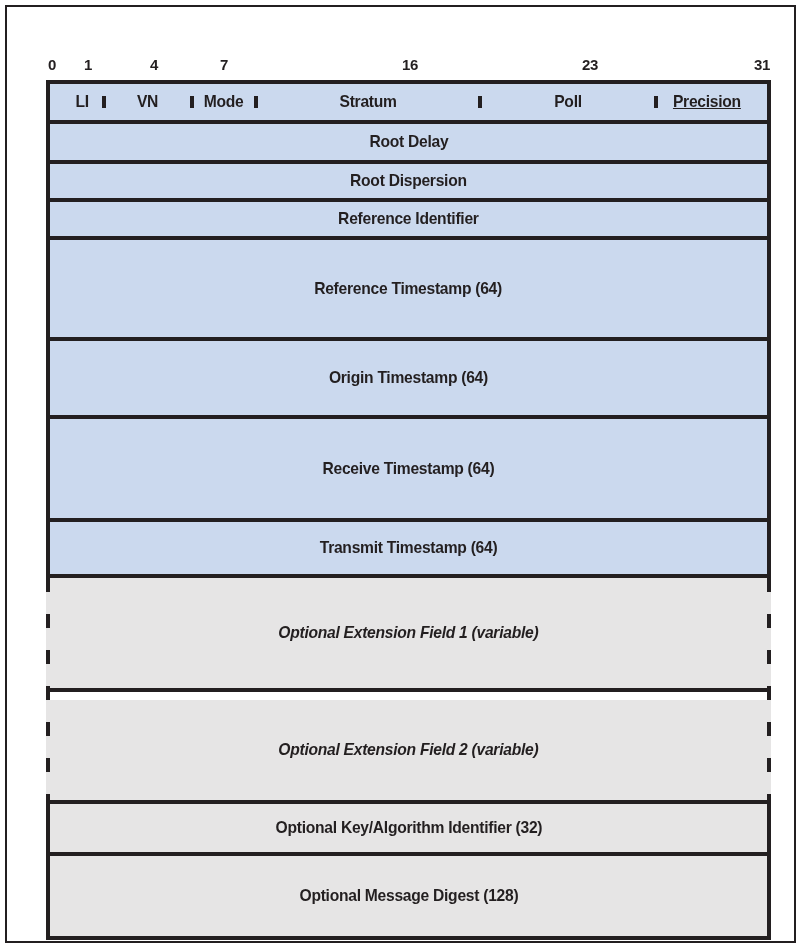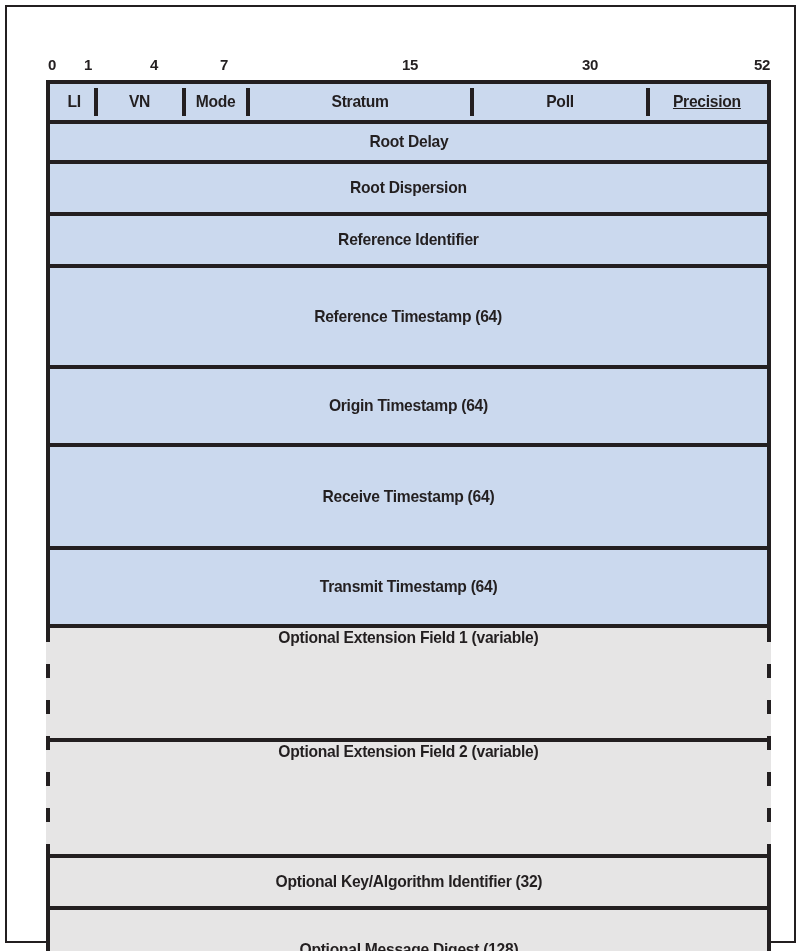"15" span.bit-label { text: 15 -> 16 }
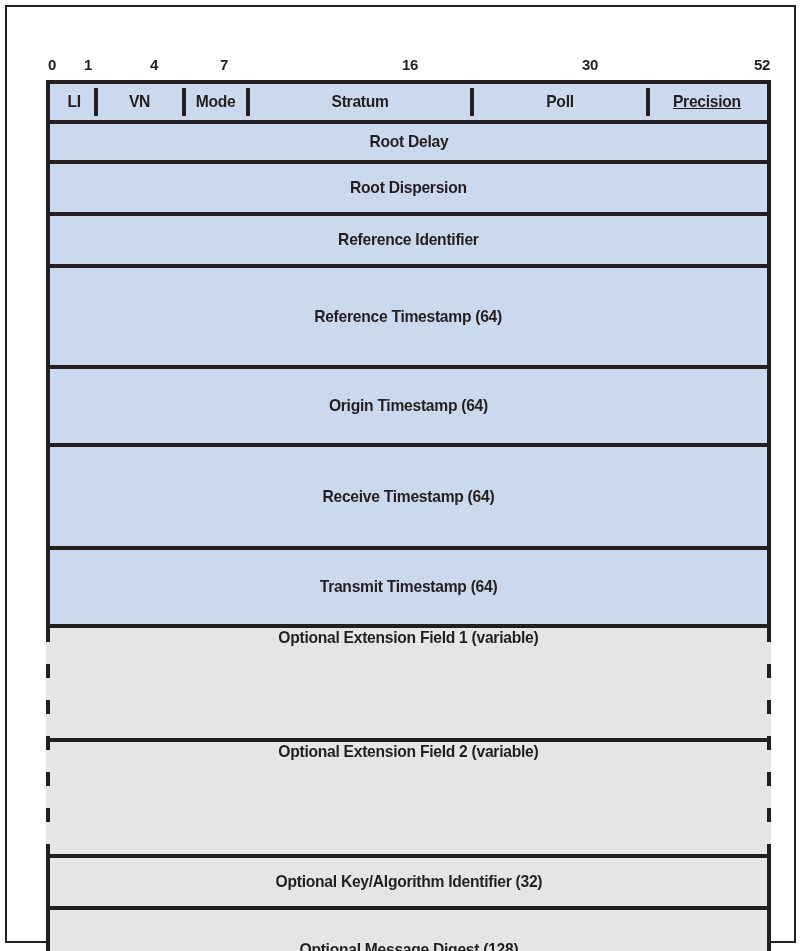"30" span.bit-label { text: 30 -> 23 }
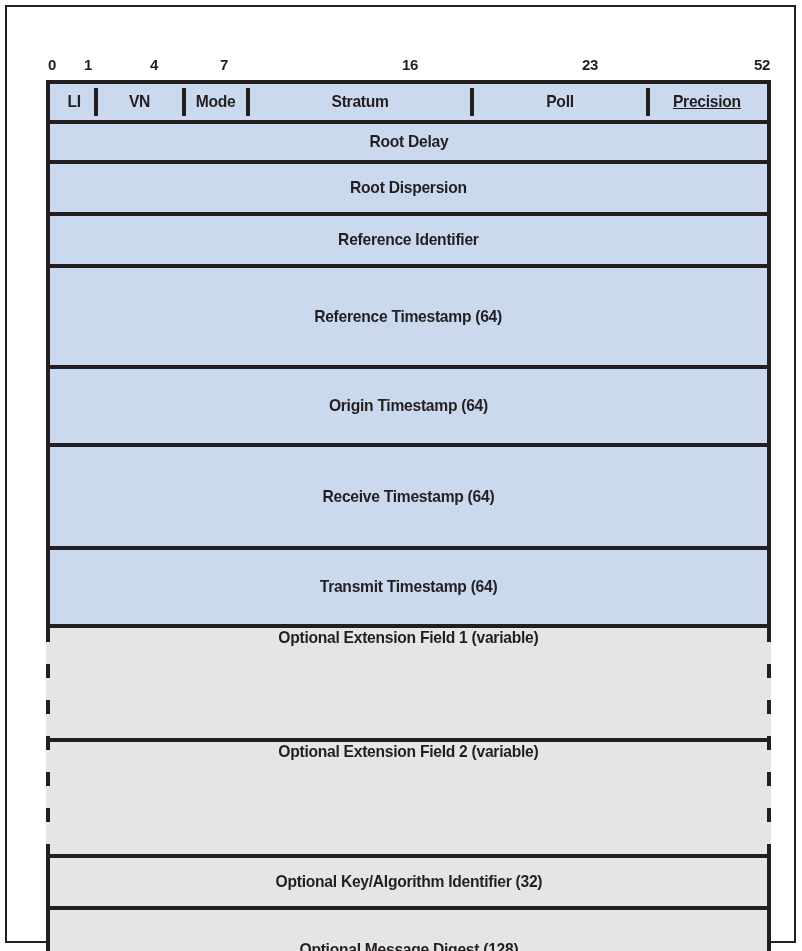"52" span.bit-label { text: 52 -> 31 }
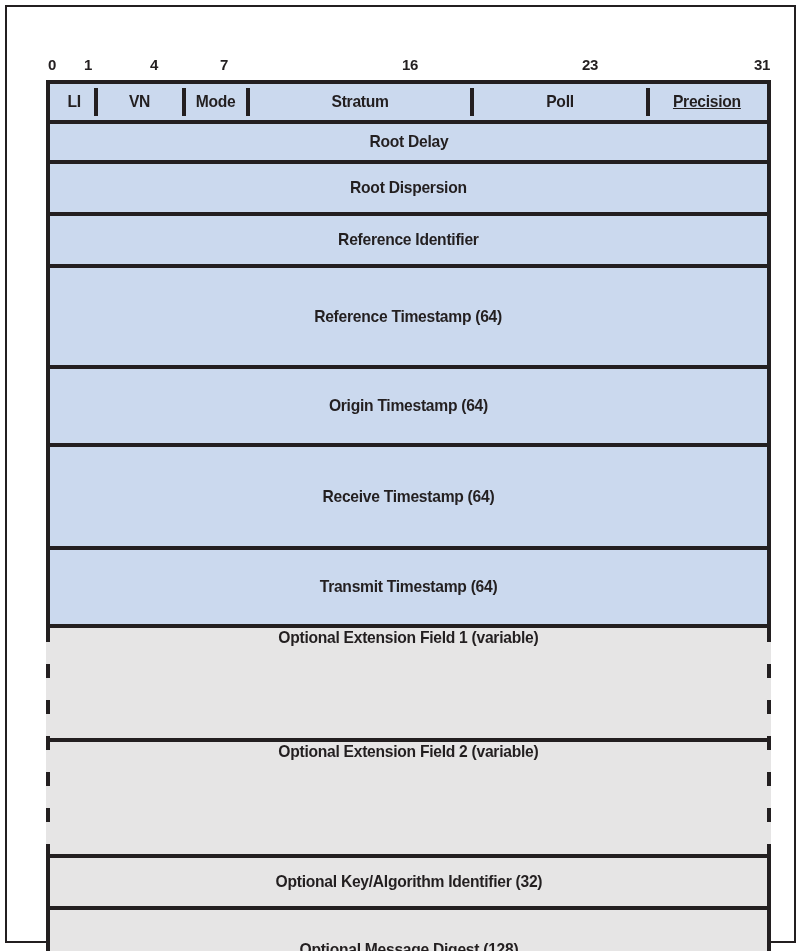"LI" .header-row { padding: 4px -> 12px }
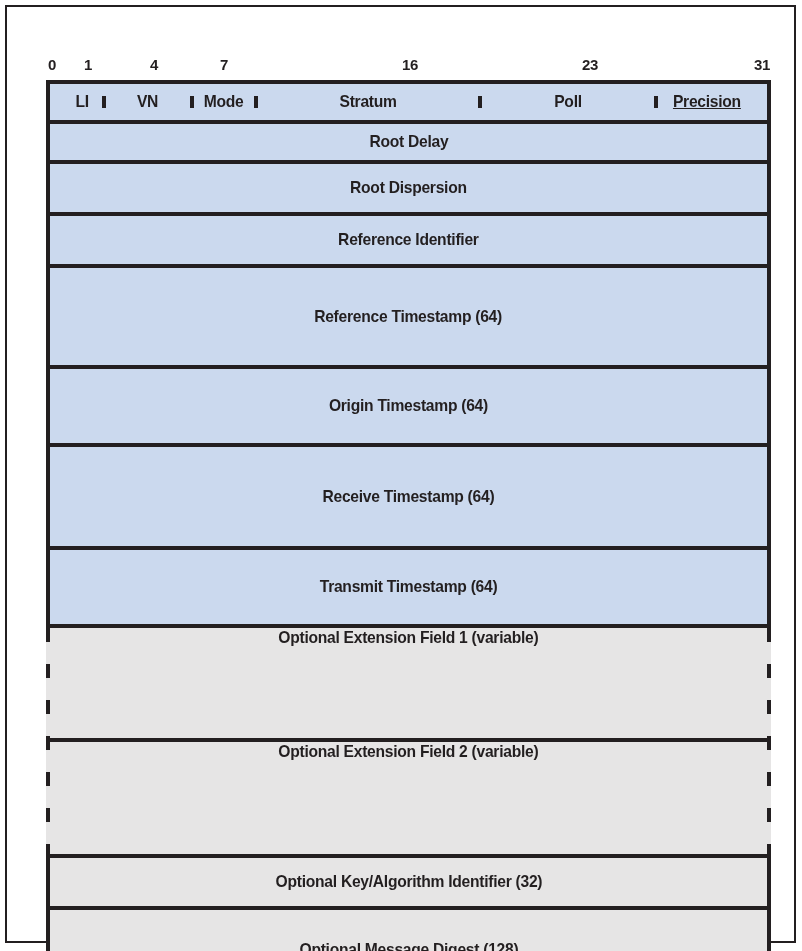"Root Dispersion" .h38 { height: 52px -> 38px }
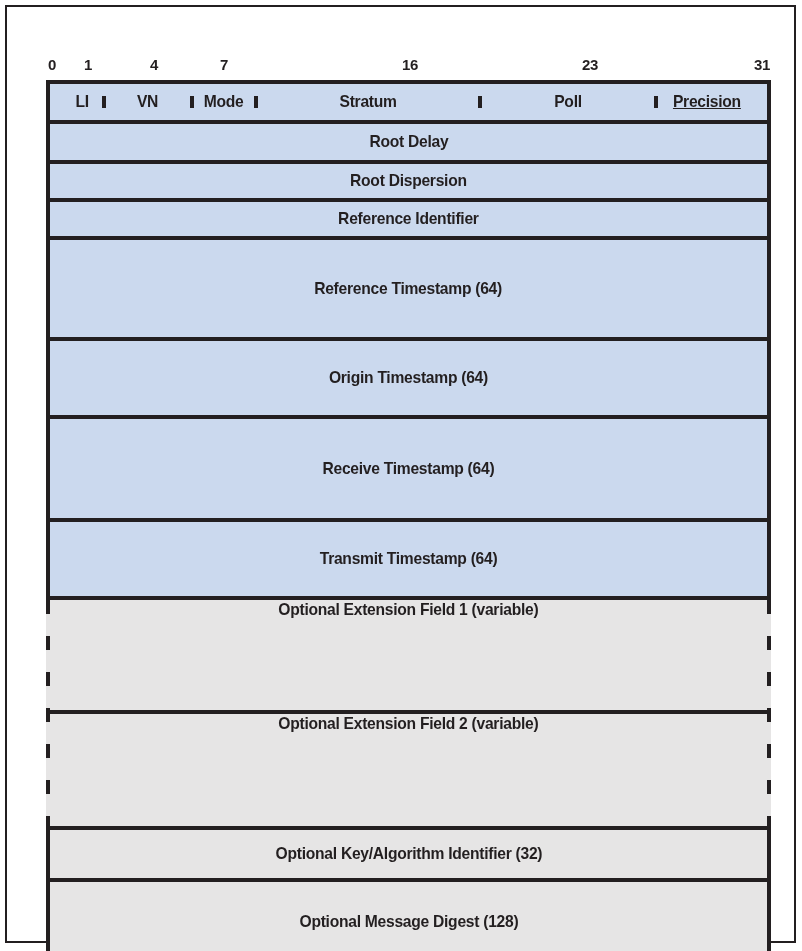"Transmit Timestamp (64)" .row-transmit { height: 82px -> 60px }
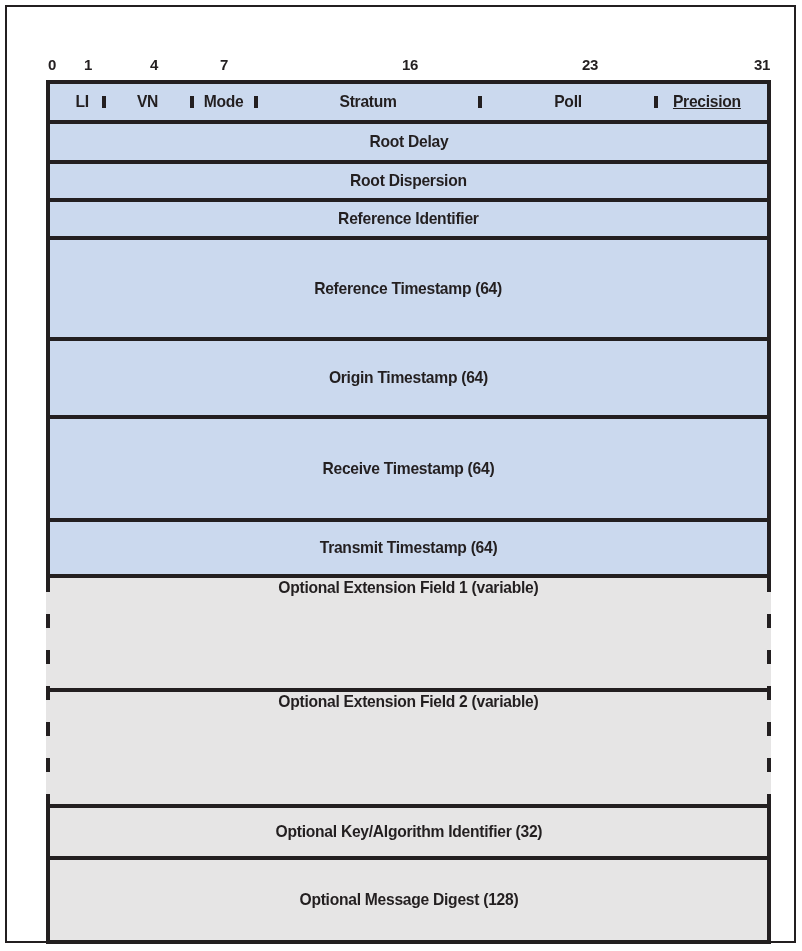"Optional Extension Field 1 (variable)" .ext-row { align-items: flex-start -> center; font-style: none -> italic }
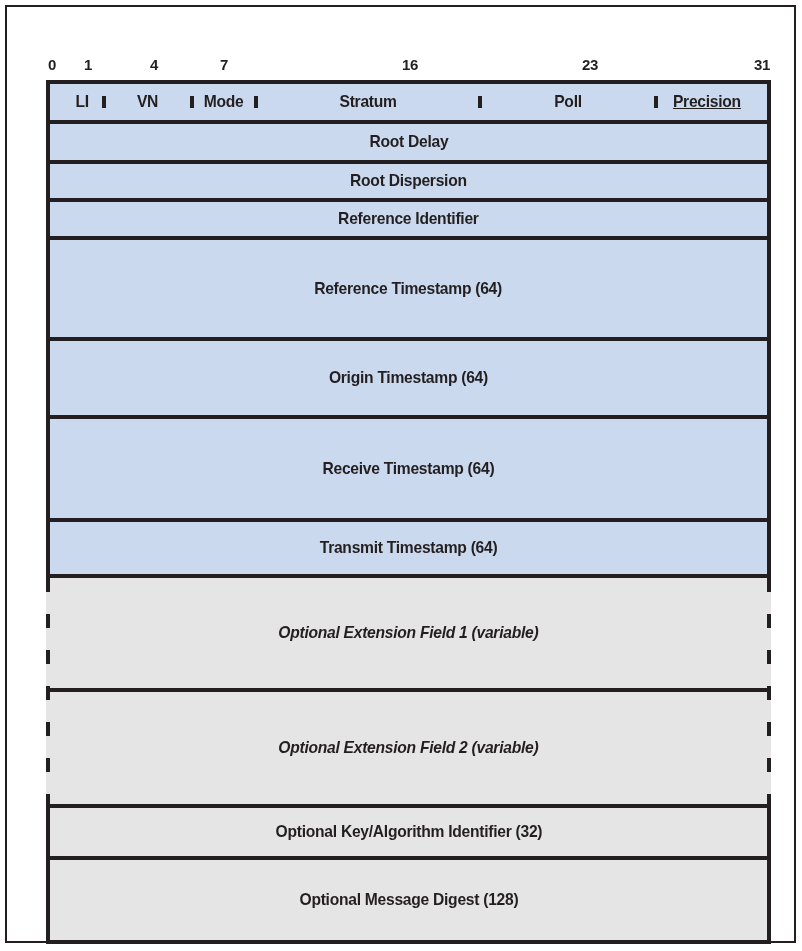"Optional Extension Field 2 (variable)" .ext-2 { height: 112px -> 100px; margin-top: none -> 8px }
